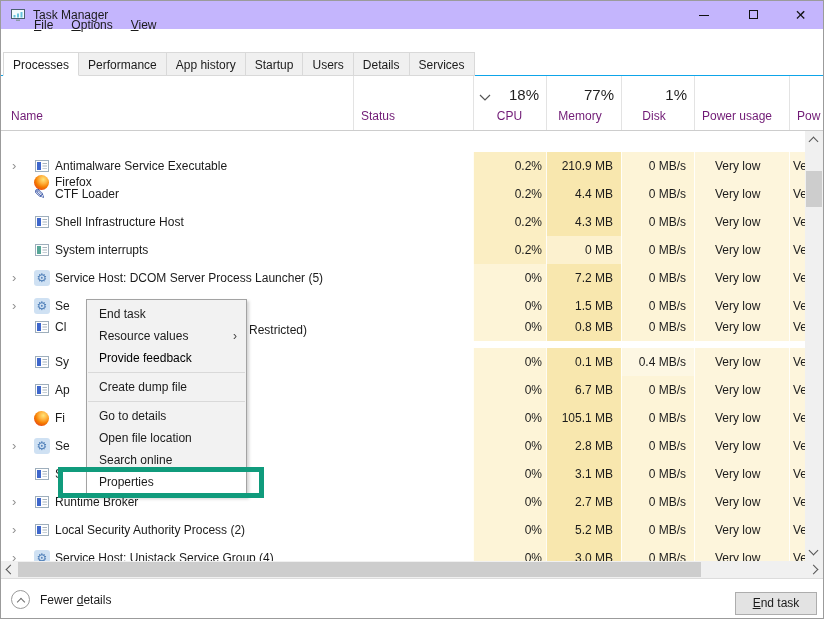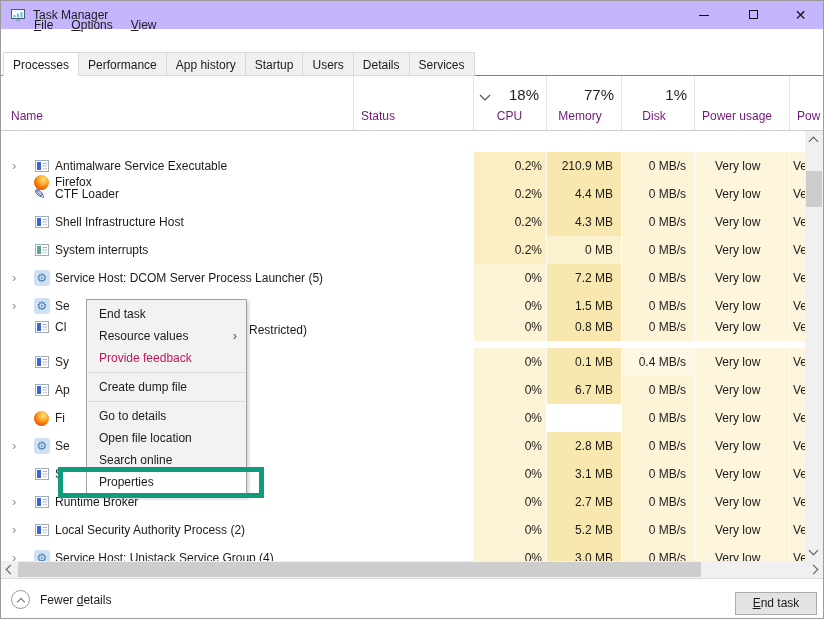"Provide feedback" .ctx-item.disabled { color: #be185d -> #000000 }
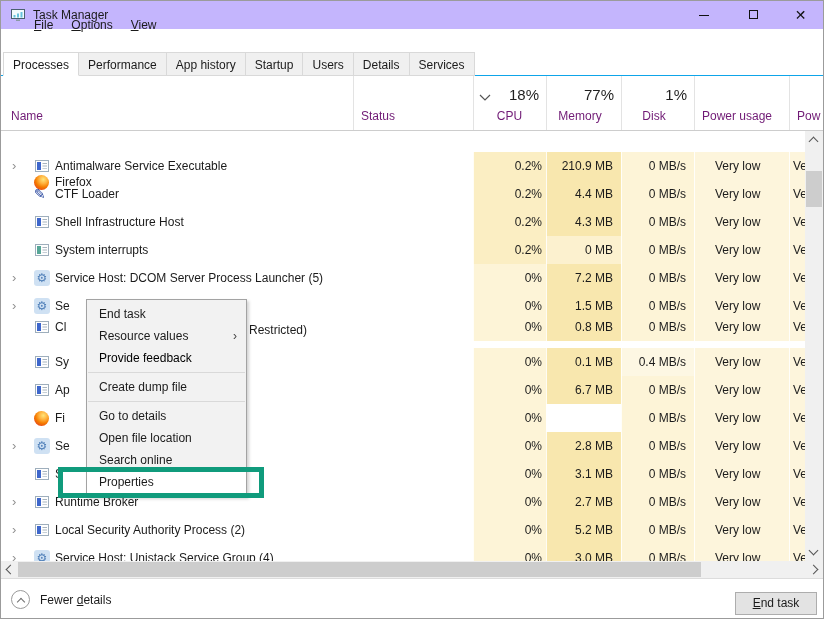"105.1 MB" div.cell { html: none -> <div>105.1 MB</div> }
